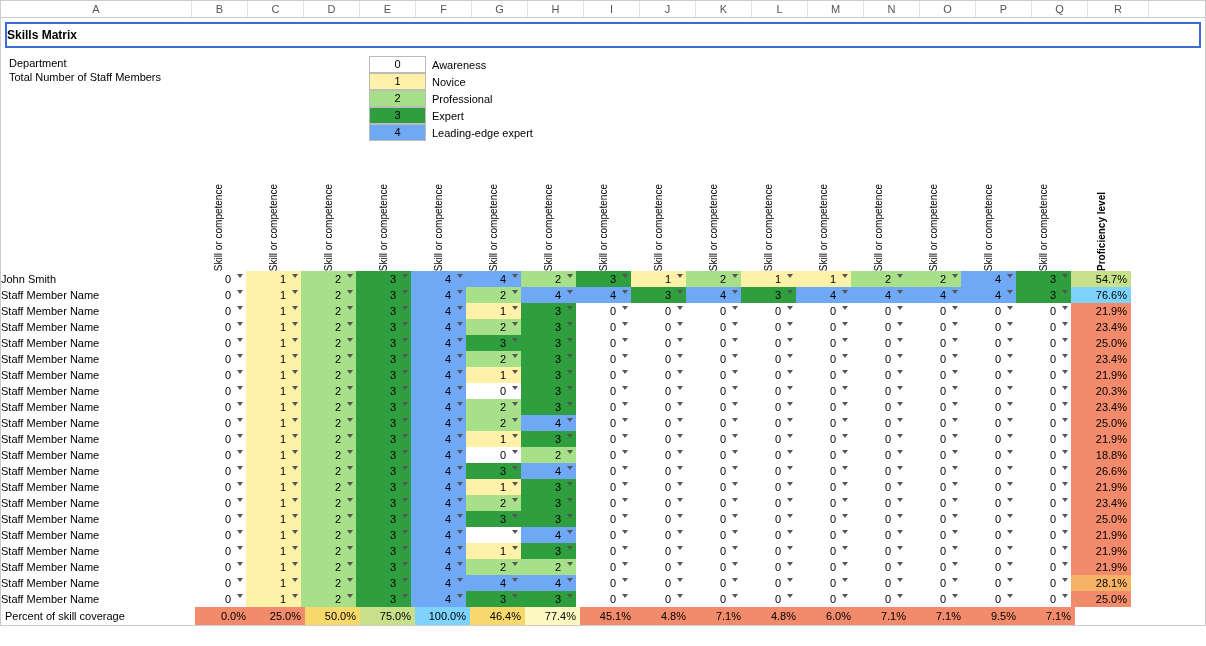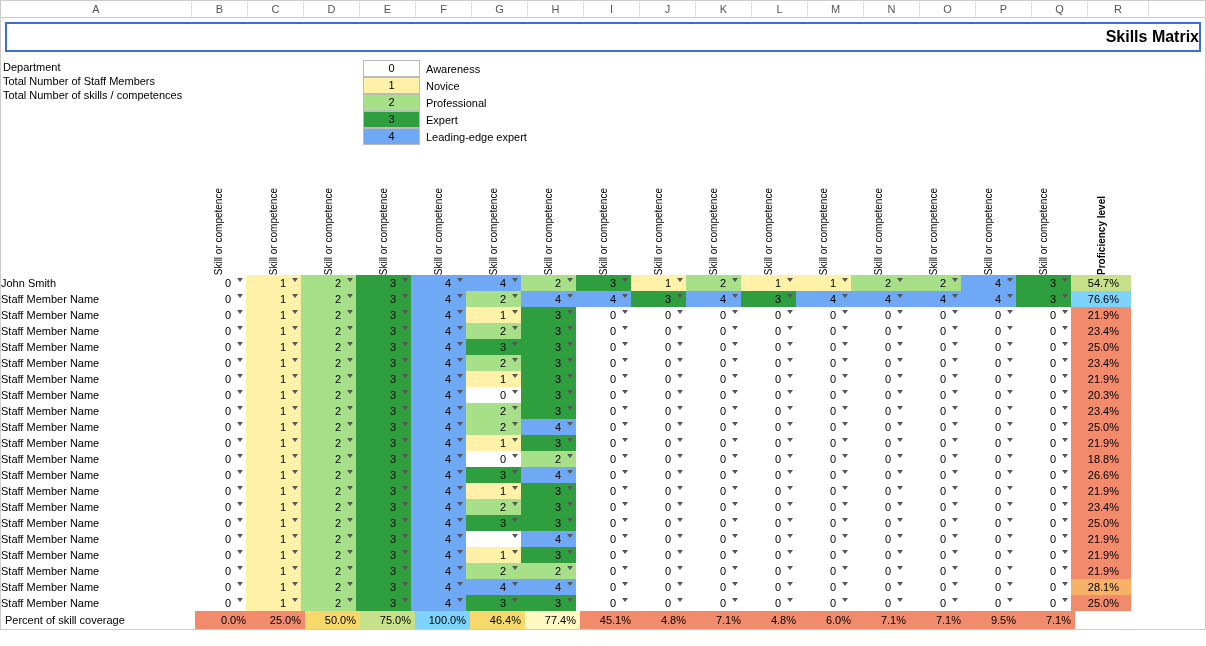"Skills Matrix" .titlebar { font-size: 16px -> 12px; text-align: right -> left }
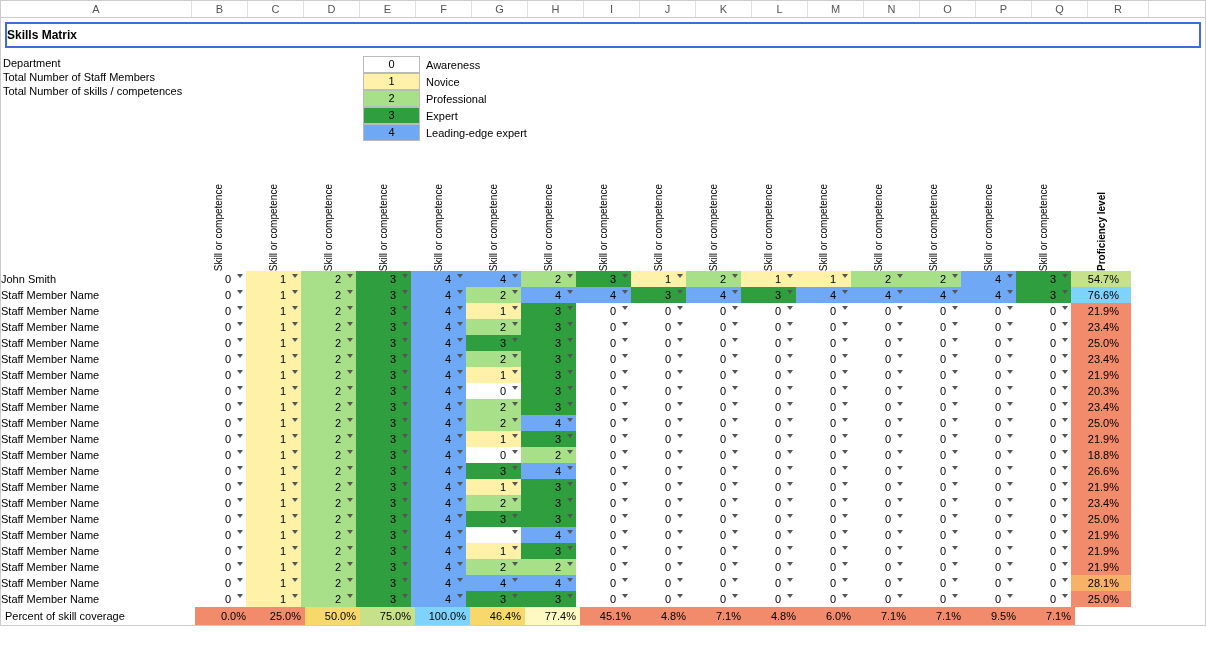"Department" .meta { margin: 0 4px 10px 2px -> 0 4px 10px 8px }
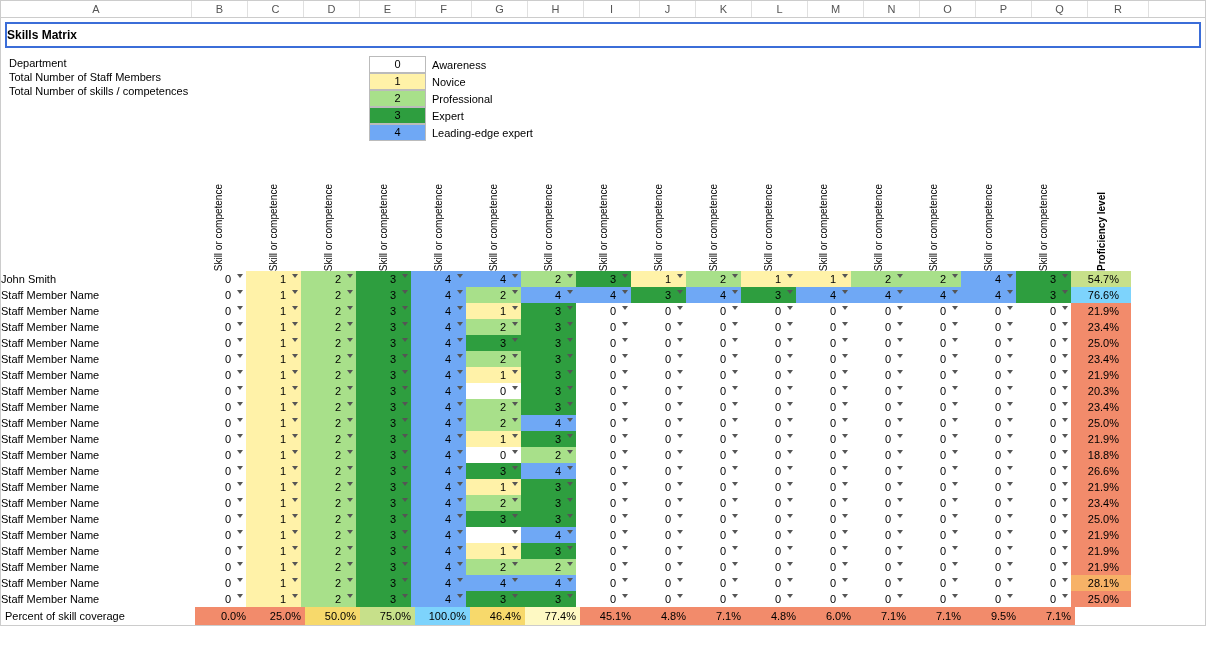"Total Number of skills /" div { html: <div>Total Number of skills / competences</div> -> none }
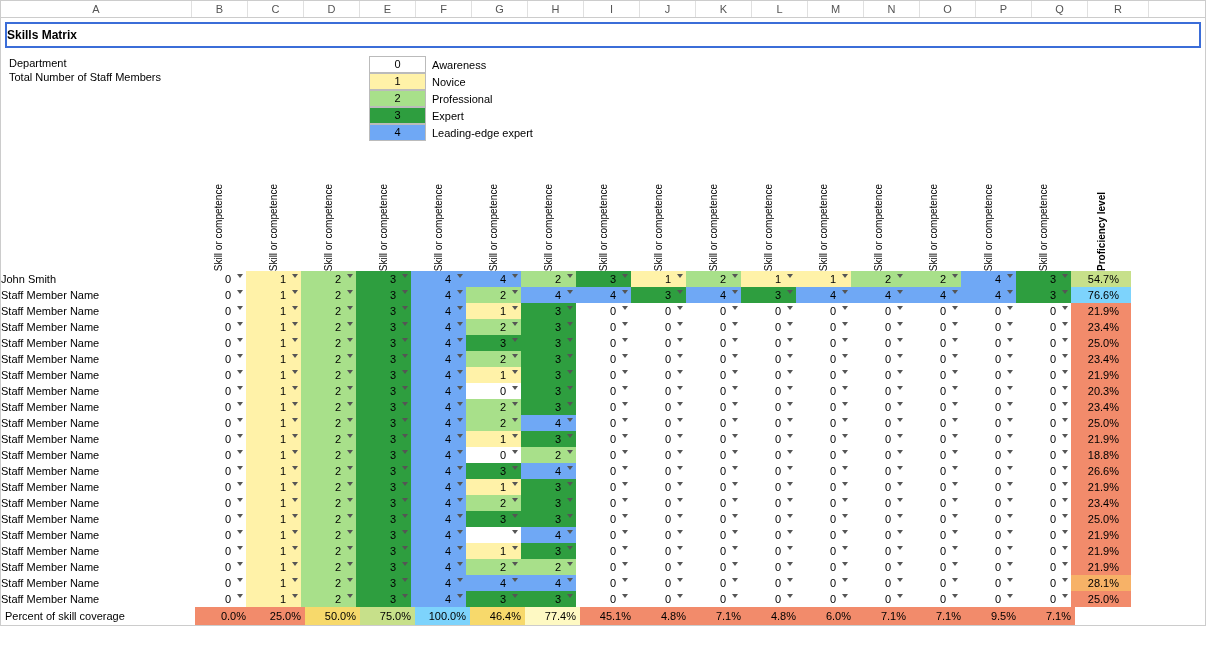"54.7%" .prof { padding-right: 12px -> 4px }
